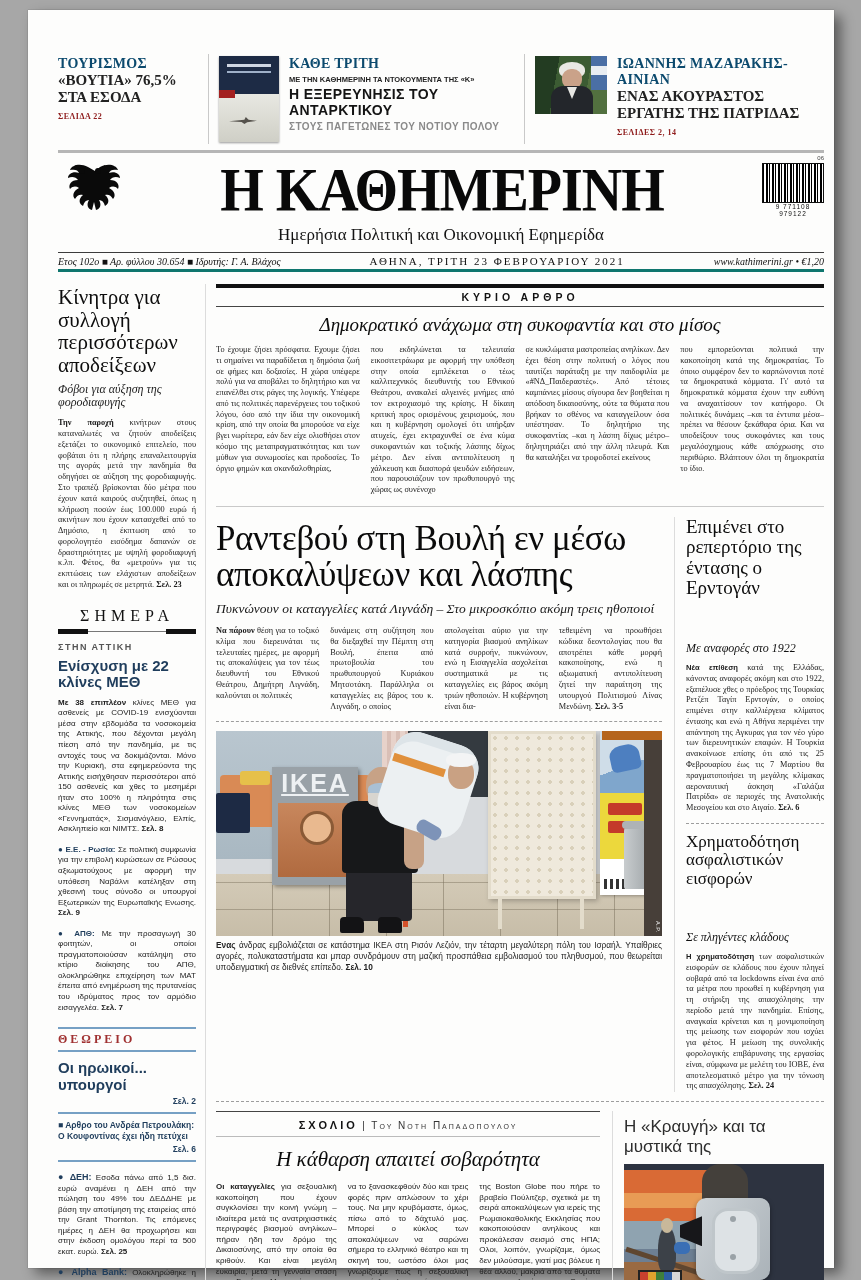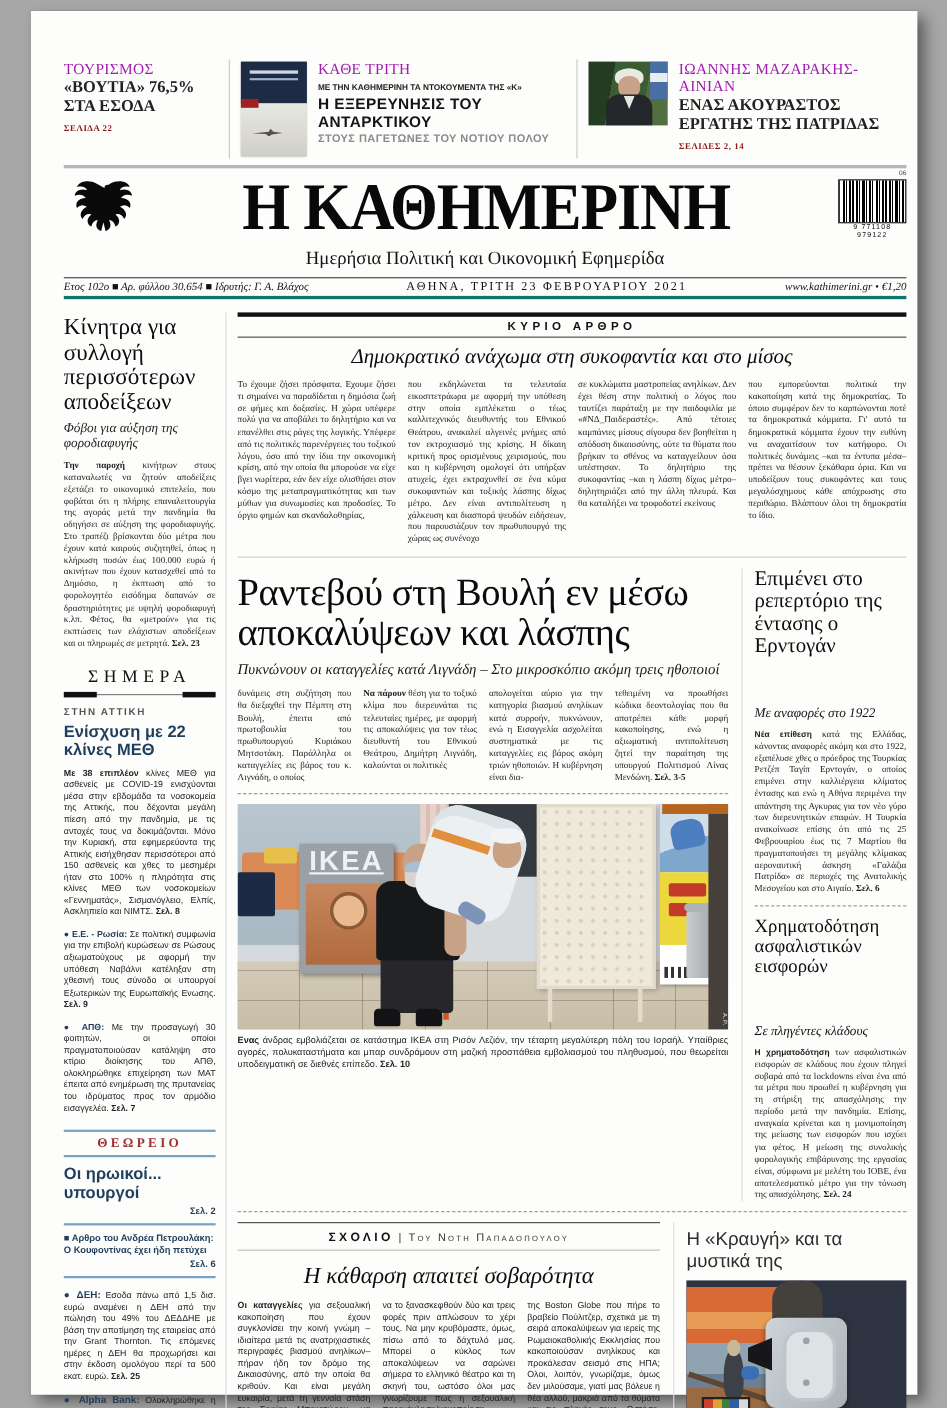"ΤΟΥΡΙΣΜΟΣ" .p-kicker { color: #a21caf -> #0c4a6e; font-weight: normal -> bold }
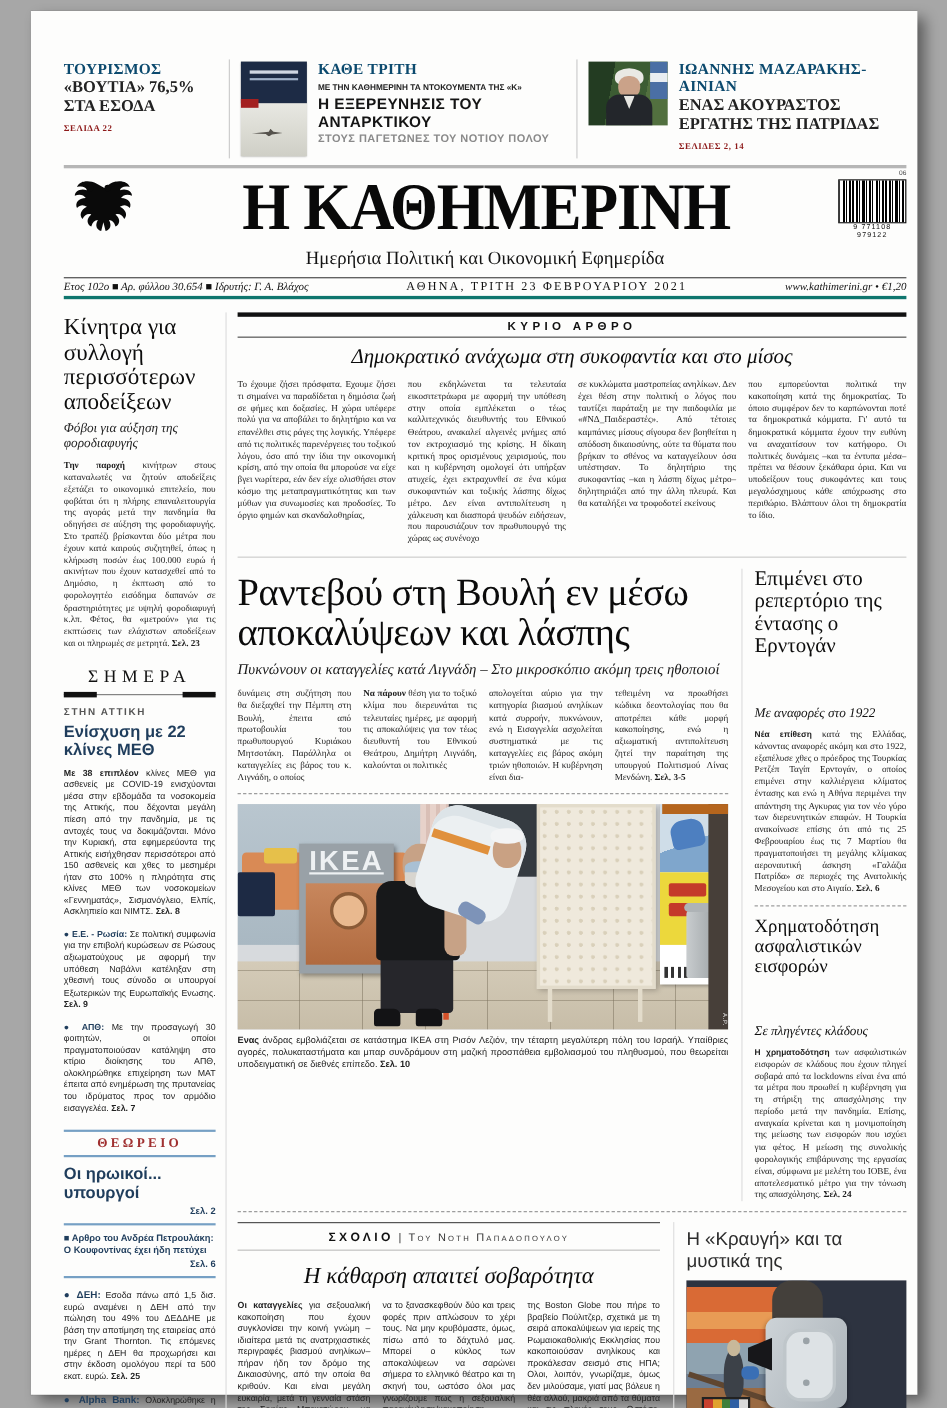"δυνάμεις στη συζήτηση που θα" p.col { order: before "Να πάρουν θέση για το" -> after "Να πάρουν θέση για το" }
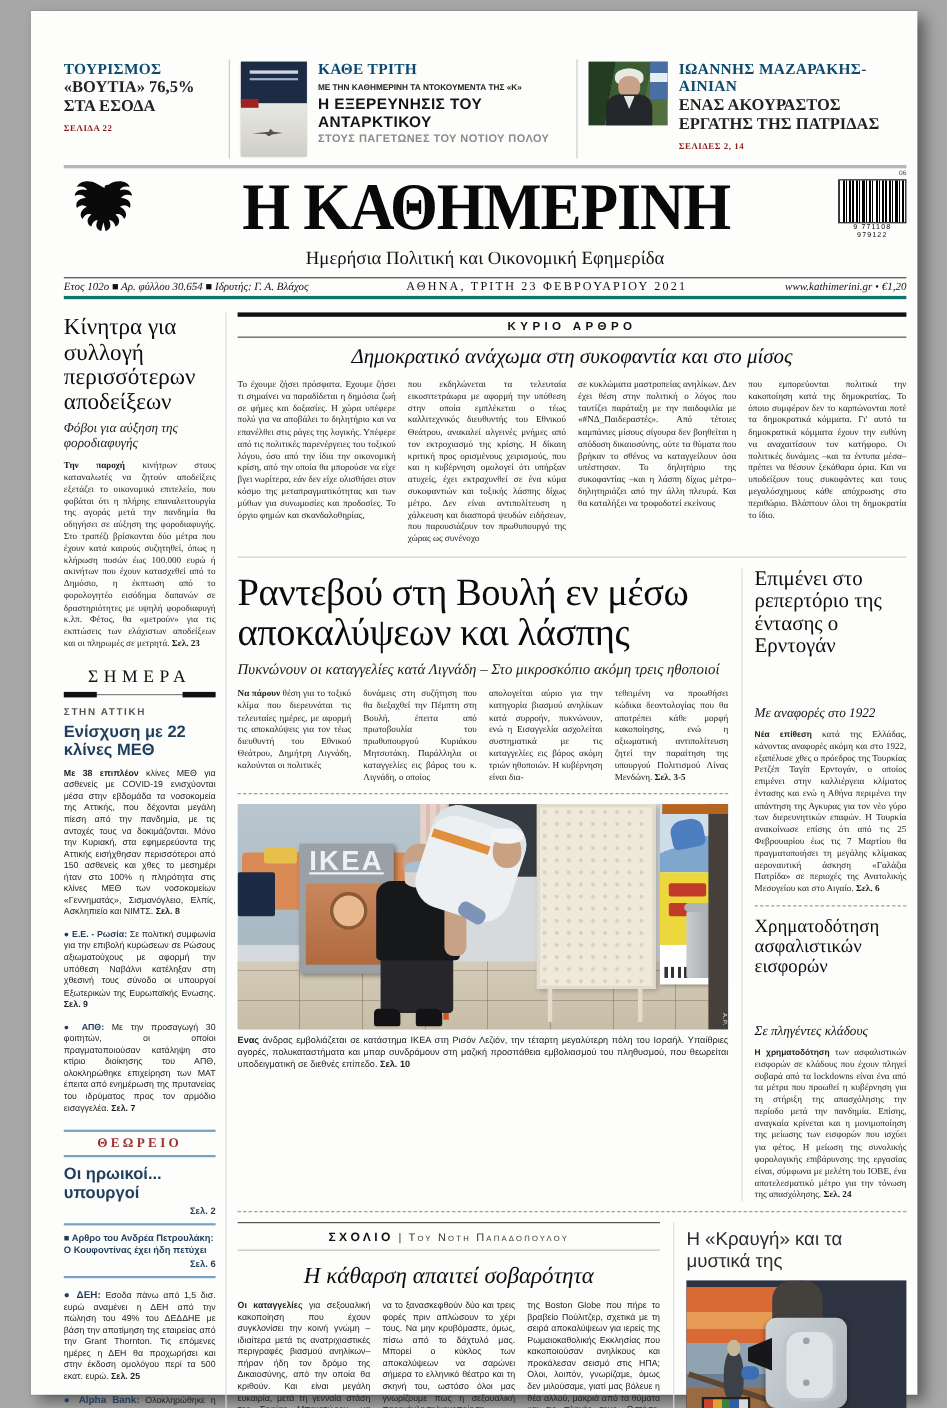"ΘΕΩΡΕΙΟ" .theoreio-head { text-align: center -> left }
